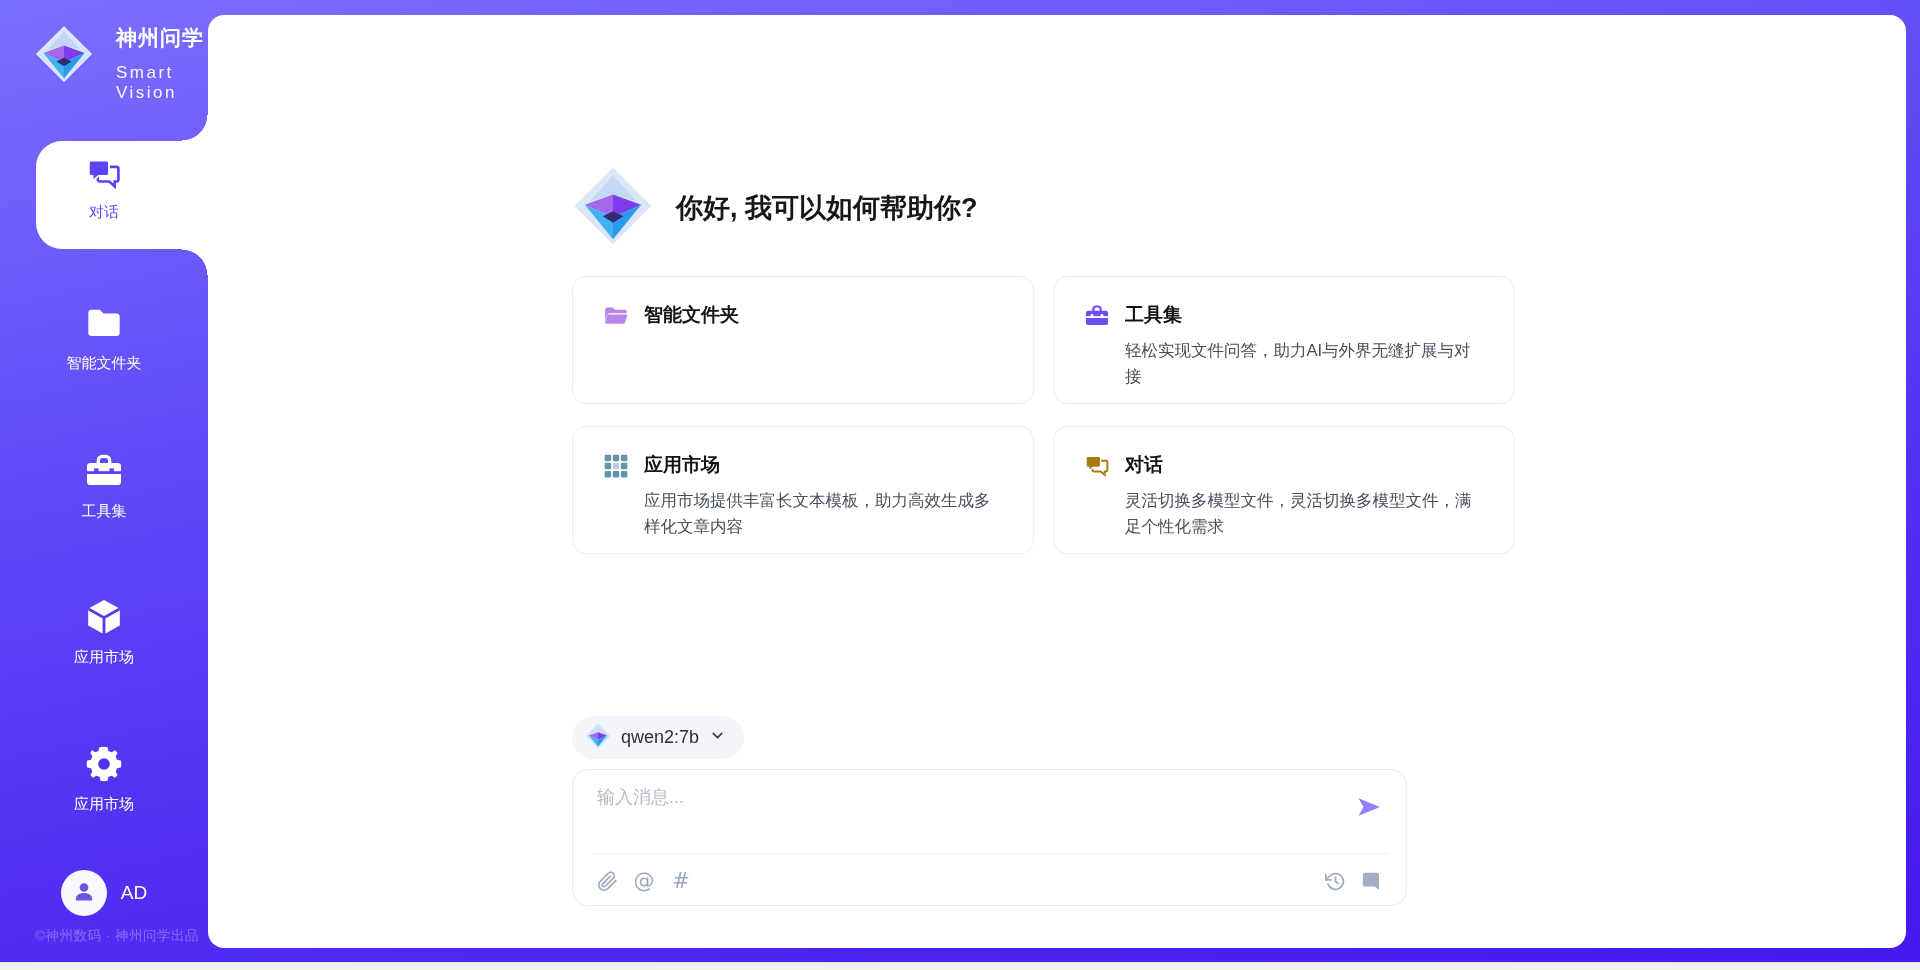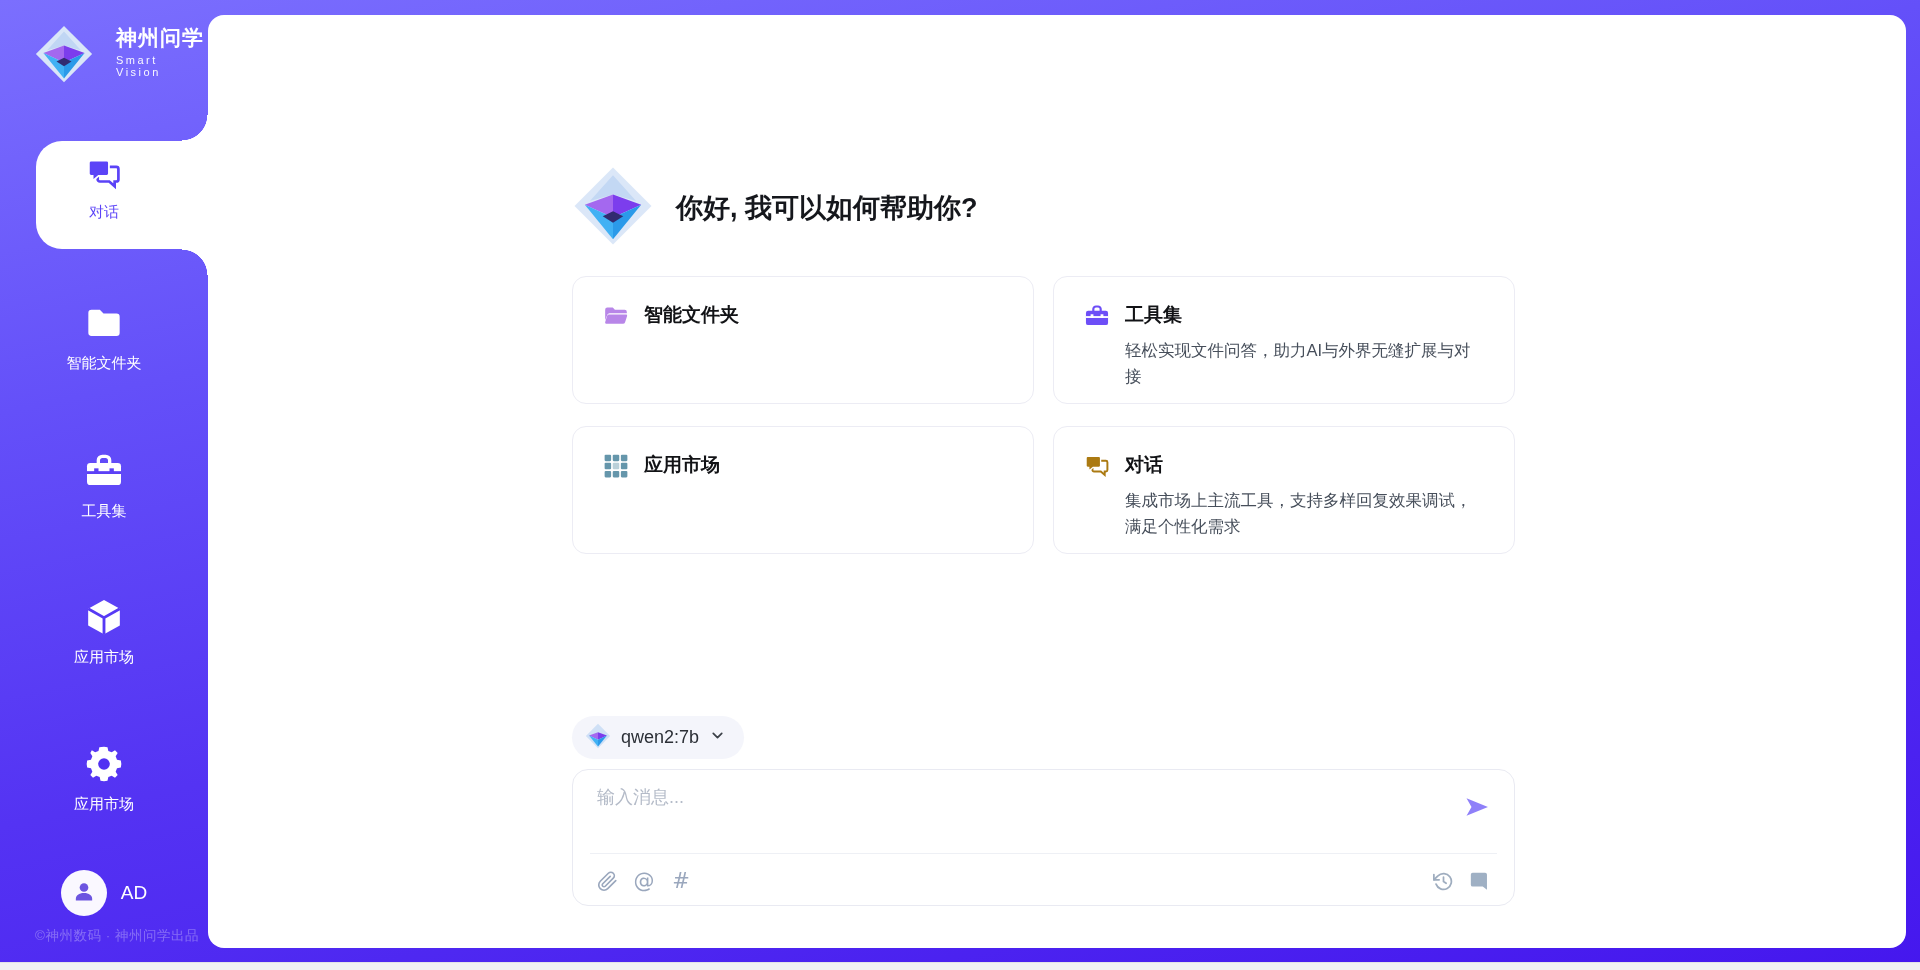"Smart Vision" .logo-sub { font-size: 11px -> 17px; margin-top: 2px -> 11px }
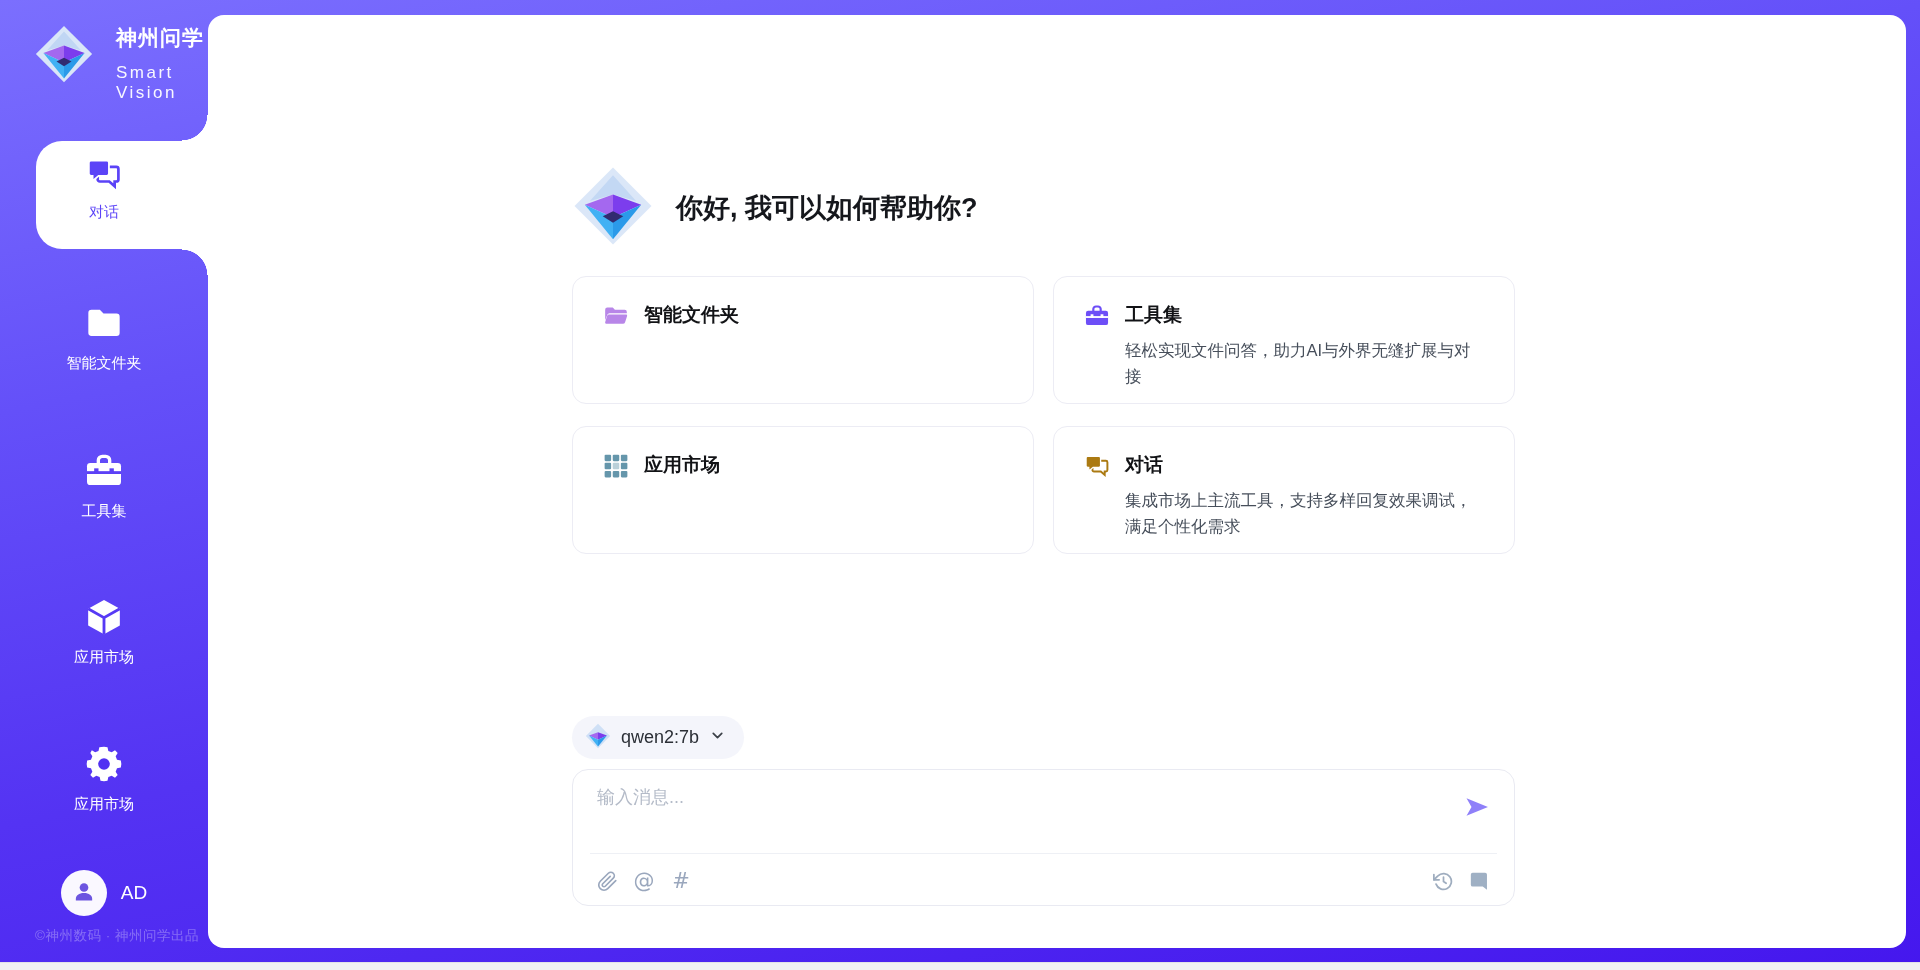"应用市场提供丰富长文本模板，助力高效生成多样化文章内容" span.card-desc { html: none -> <span>应用市场提供丰富长文本模板，助力高效生成多样化文章内容</span> }
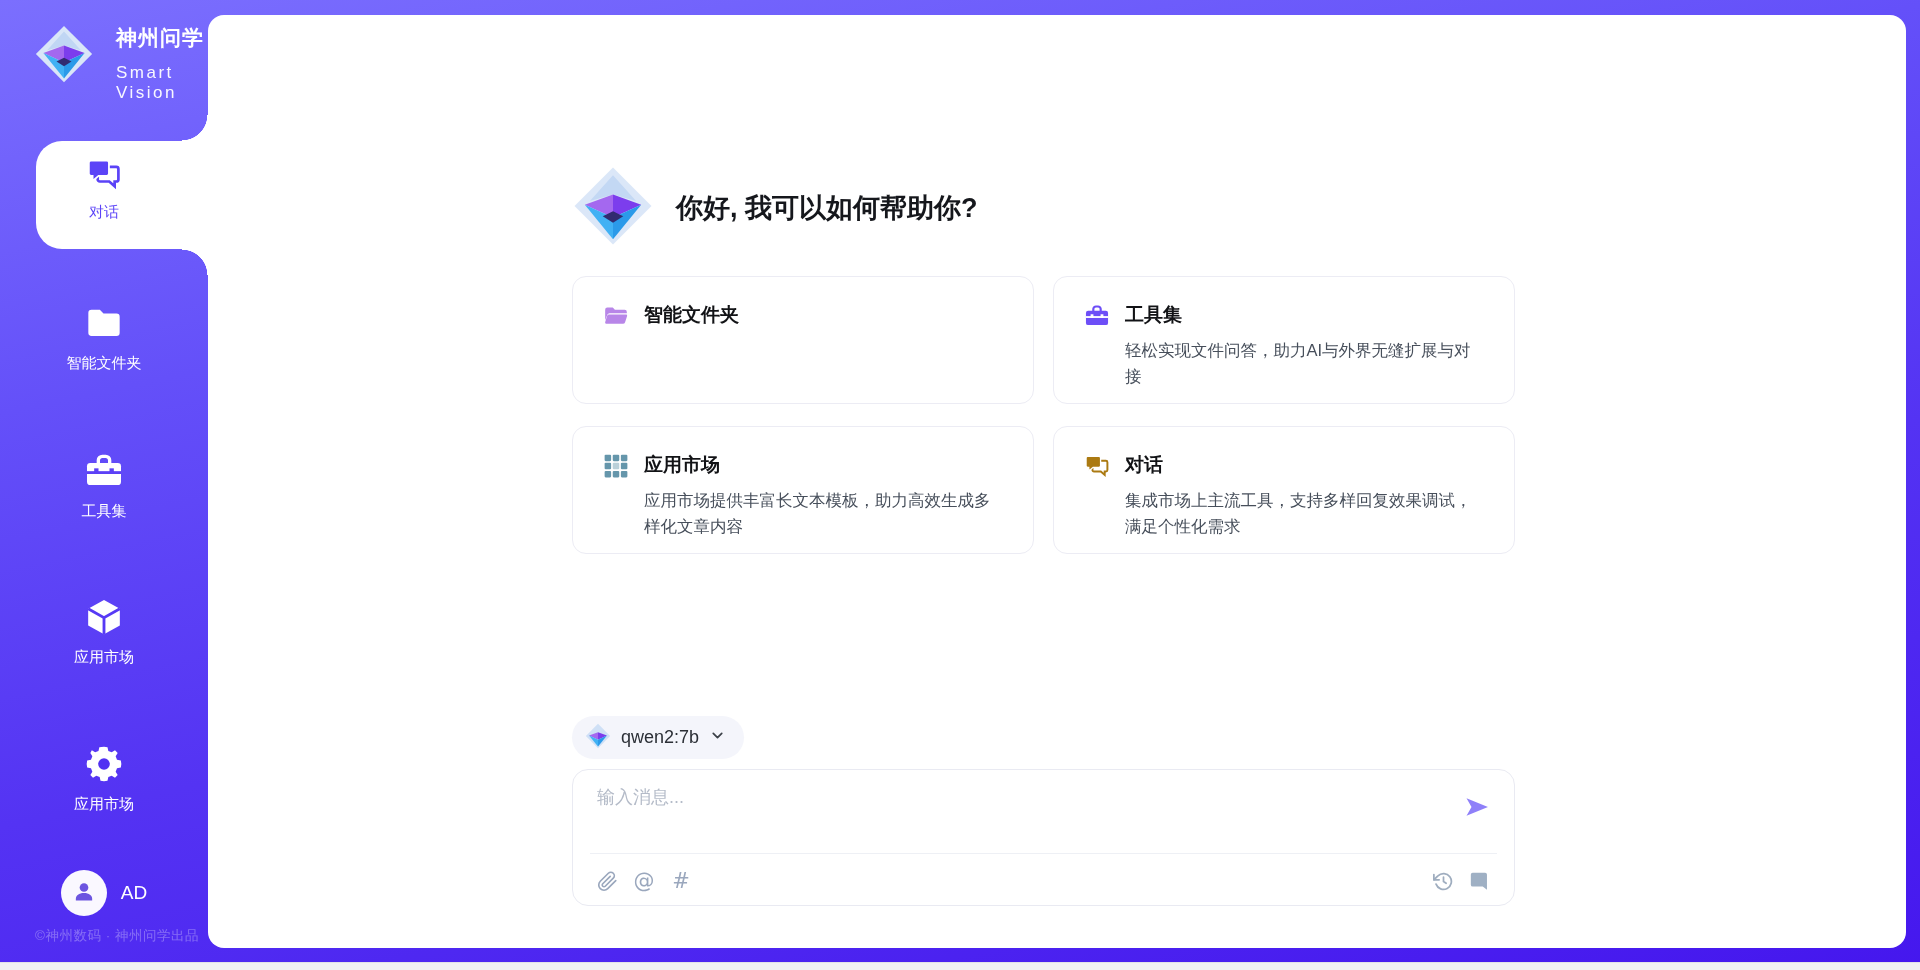"集成市场上主流工具，支持多样回复效果调试，满足个性化需求" span.card-desc { text: 集成市场上主流工具，支持多样回复效果调试 -> 灵活切换多模型文件，灵活切换多模型文件 }
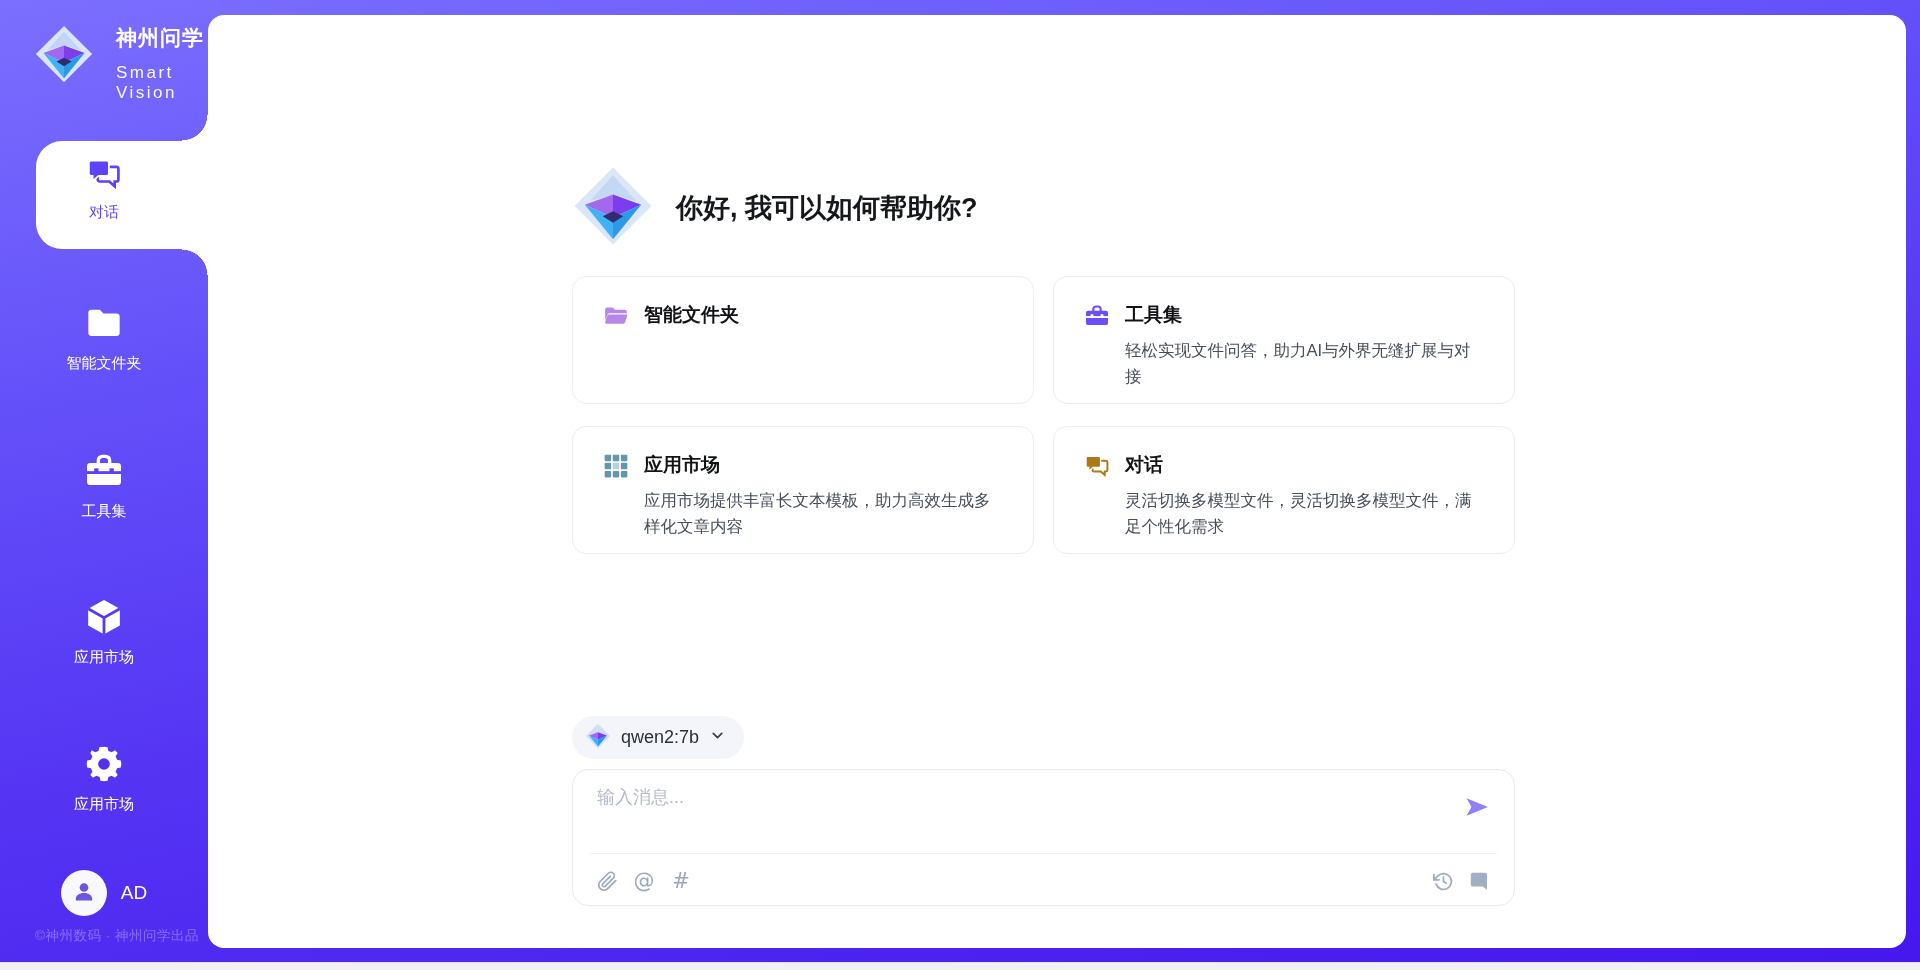"输入消息..." .composer { width: 943px -> 835px }
